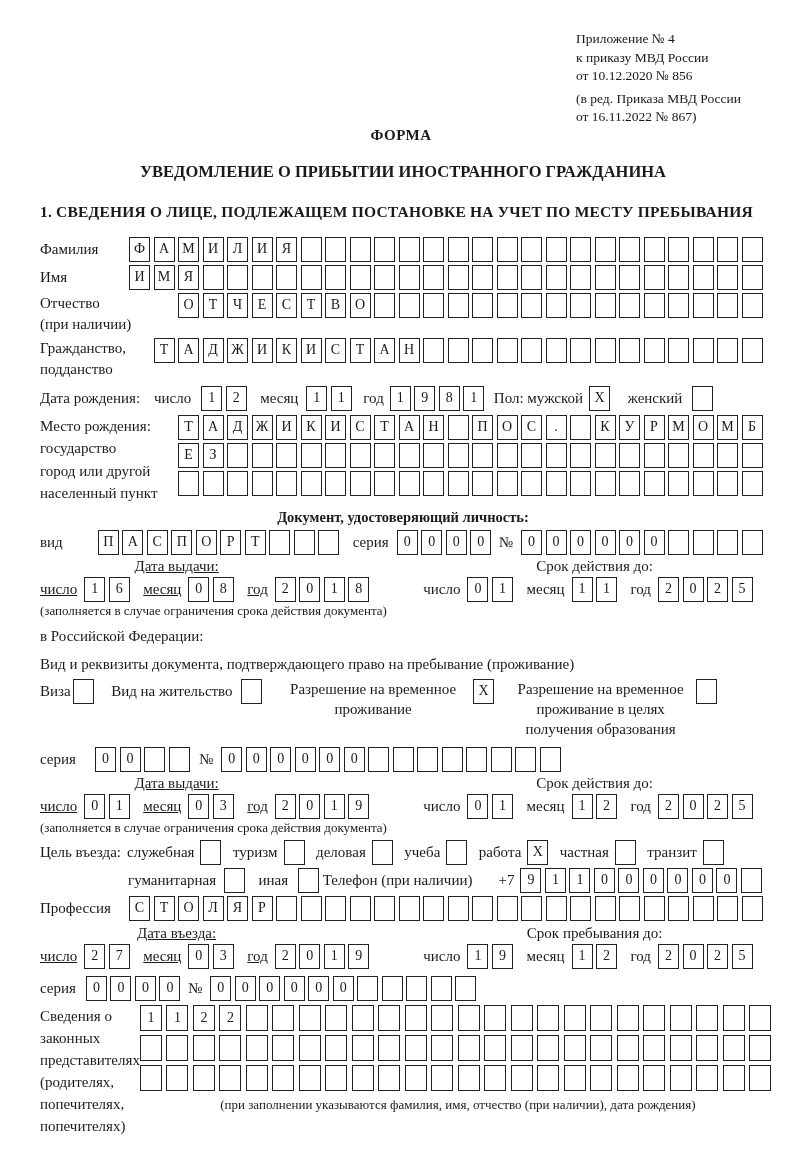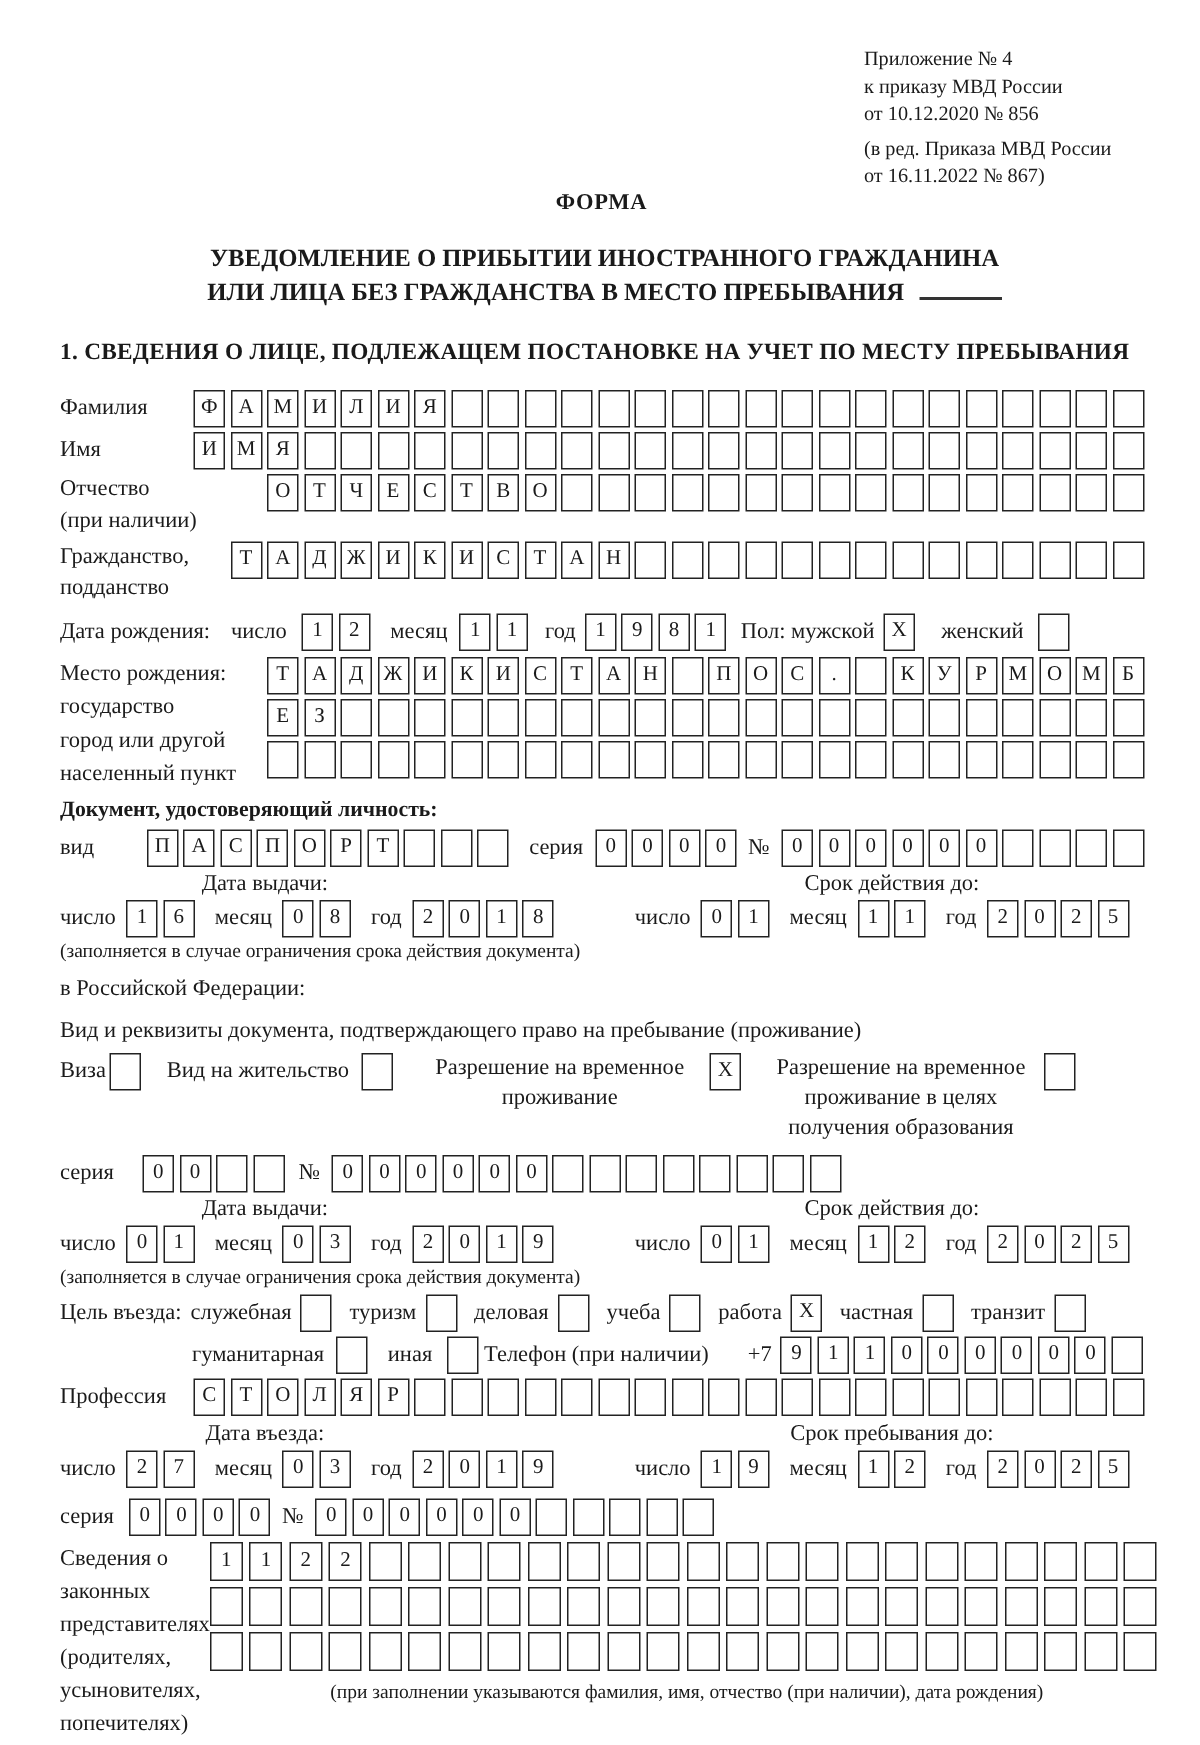"ИЛИ ЛИЦА БЕЗ ГРАЖДАНСТВА В" div { html: <div><span>ИЛИ ЛИЦА БЕЗ ГРАЖДАНСТВА В МЕСТО ПРЕБЫВАНИЯ</span><span></span></div> -> none }
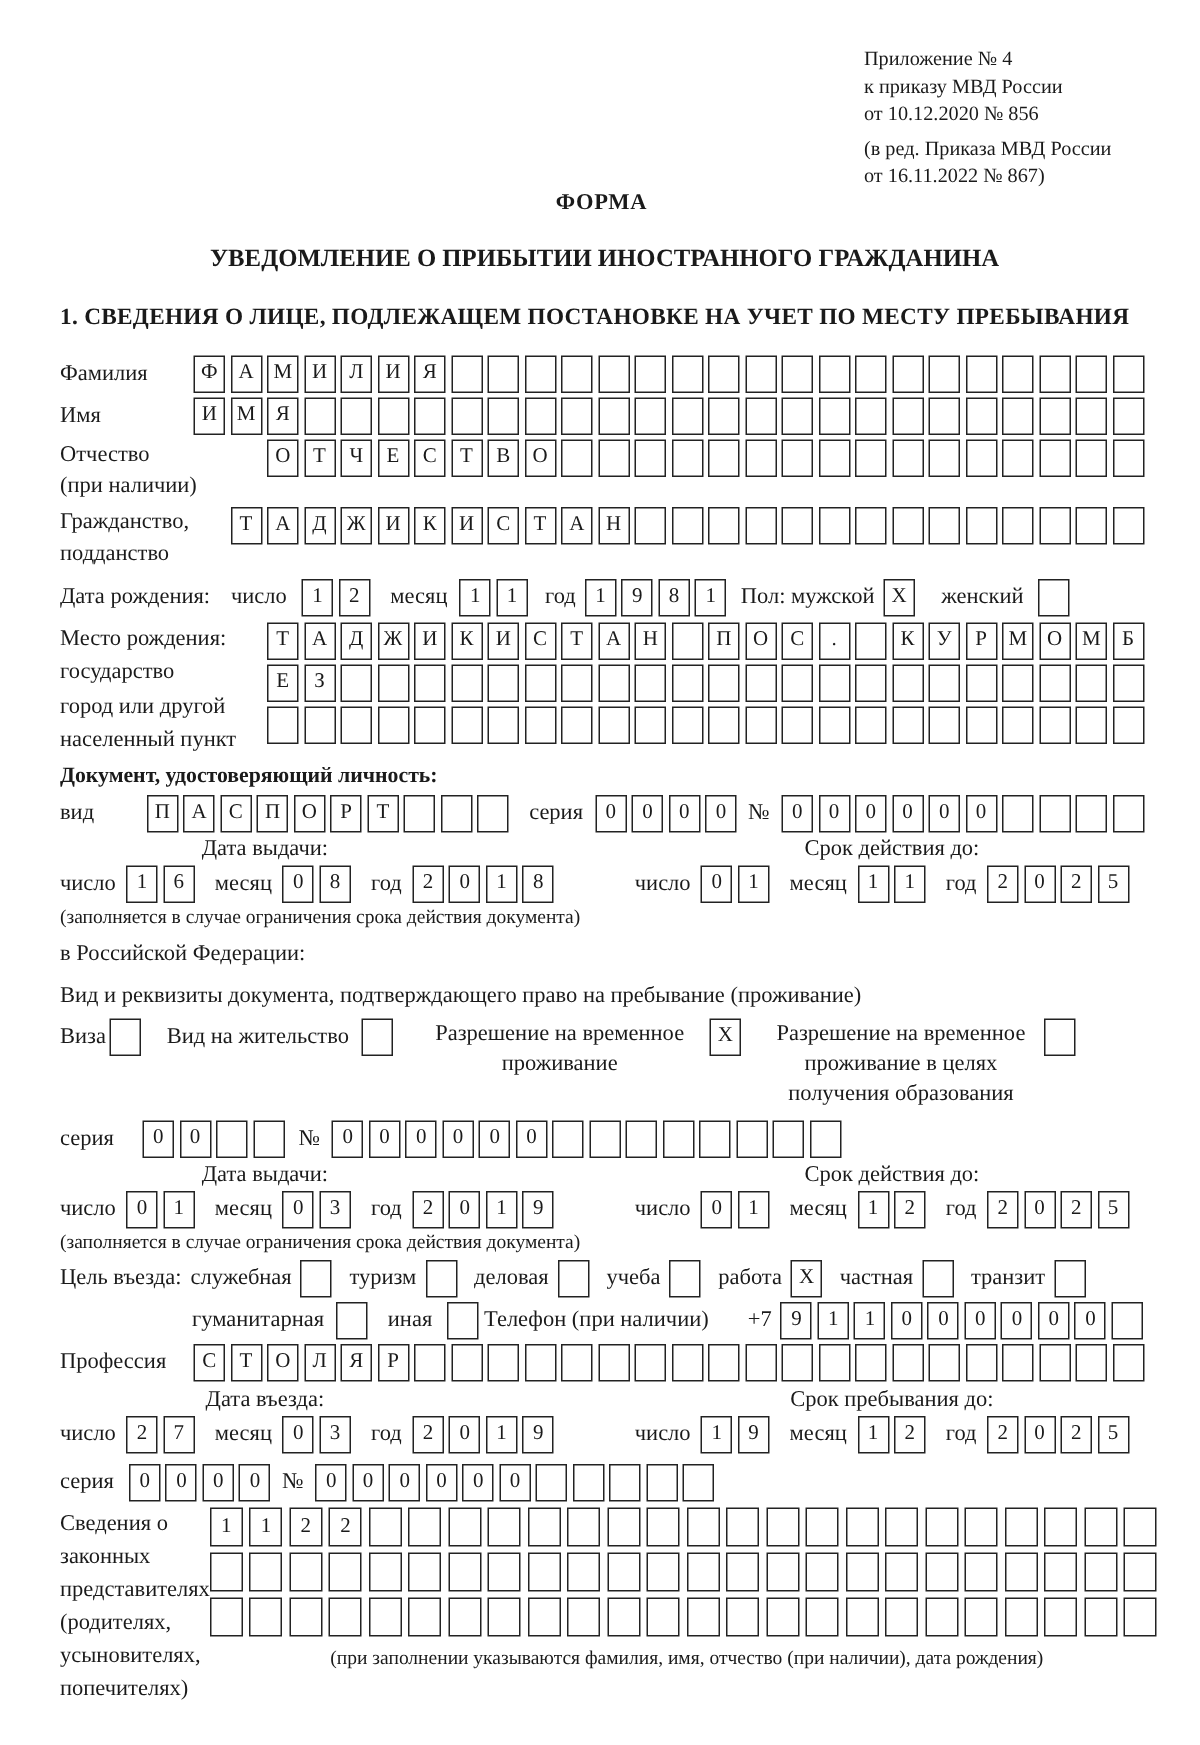"Документ, удостоверяющий личность:" .center-bold { text-align: none -> center }
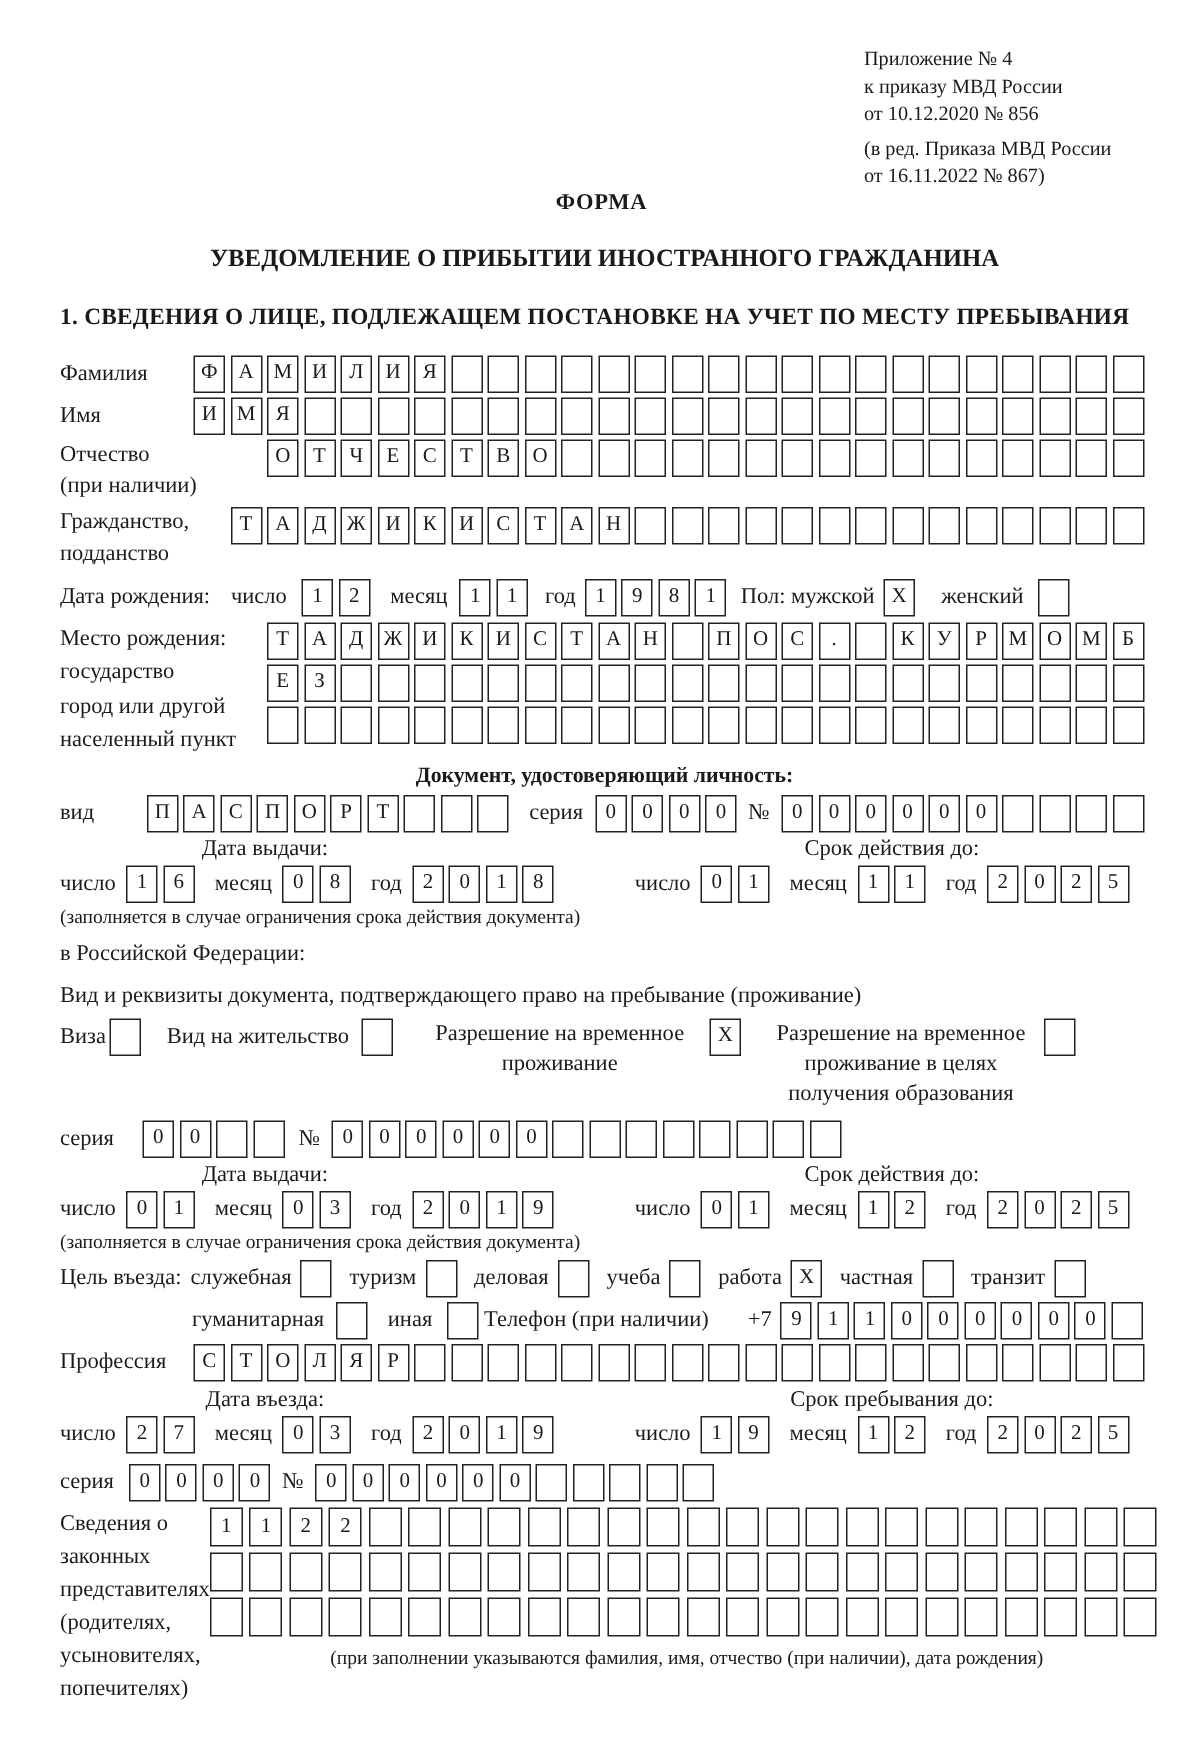"Дата выдачи:" .dates .col-l { text-decoration: none -> underline }
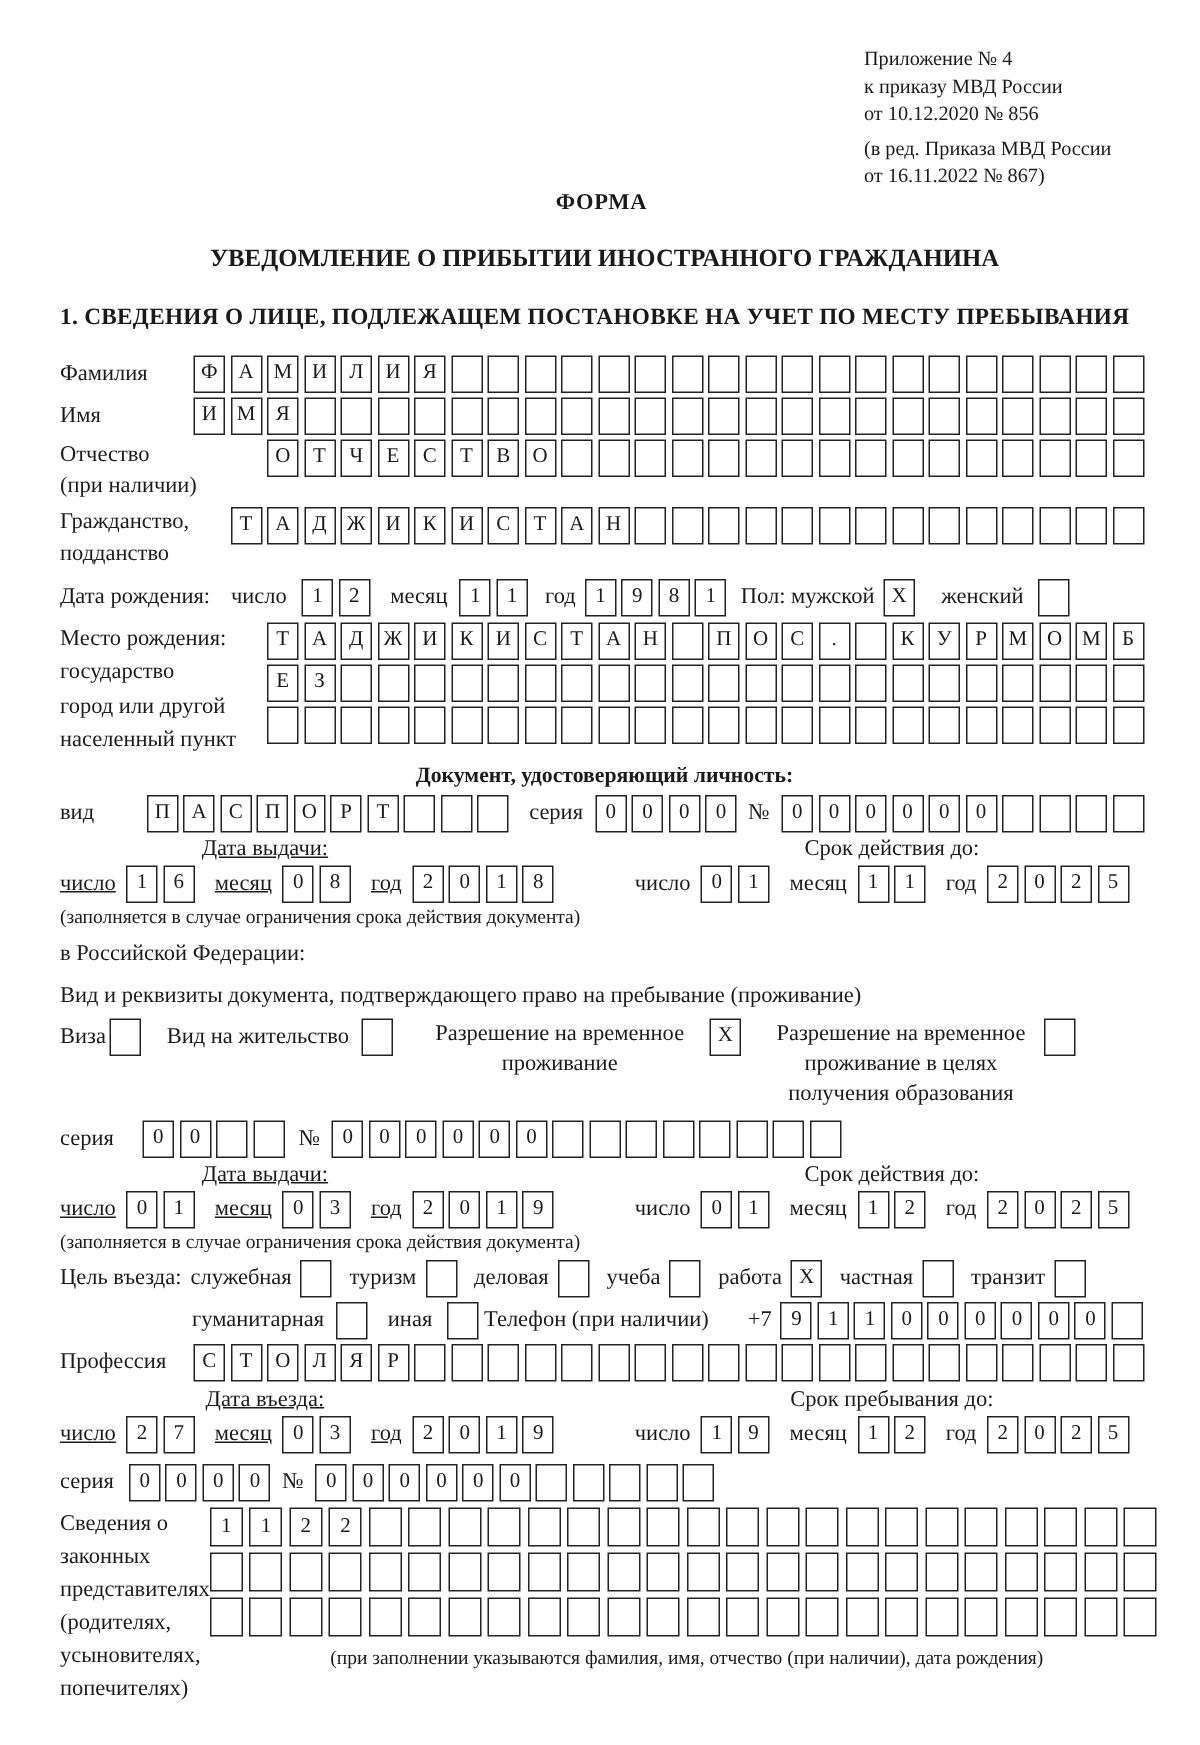"усыновителях," div { text: усыновителях -> попечителях }
